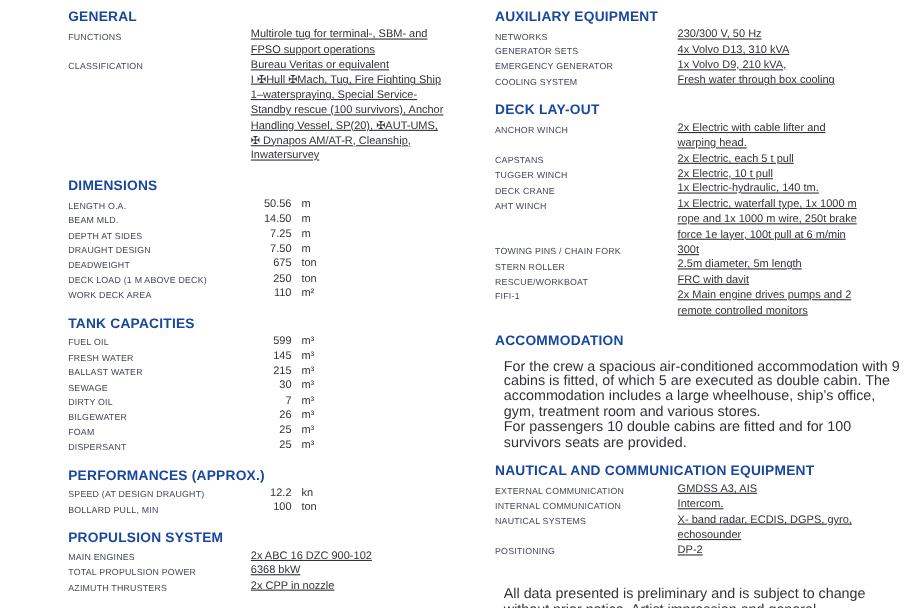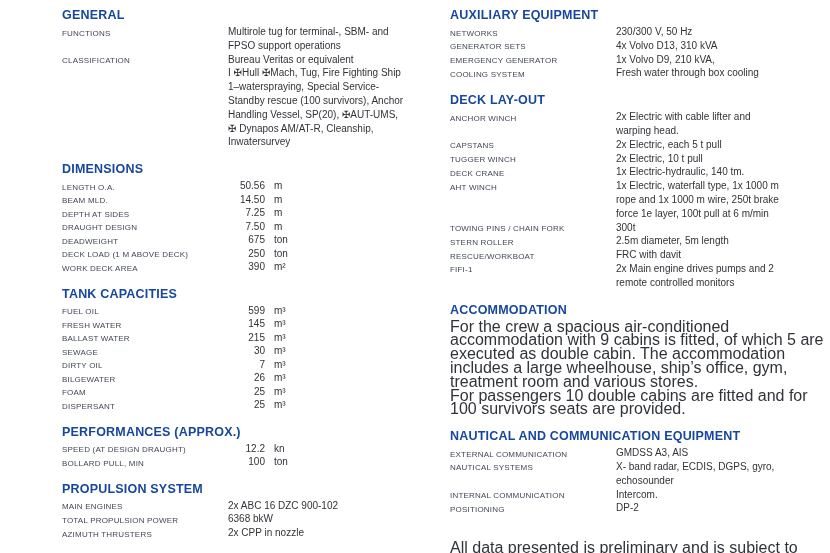"Multirole tug for terminal-, SBM-" .pair-row .val { text-decoration: none -> underline }
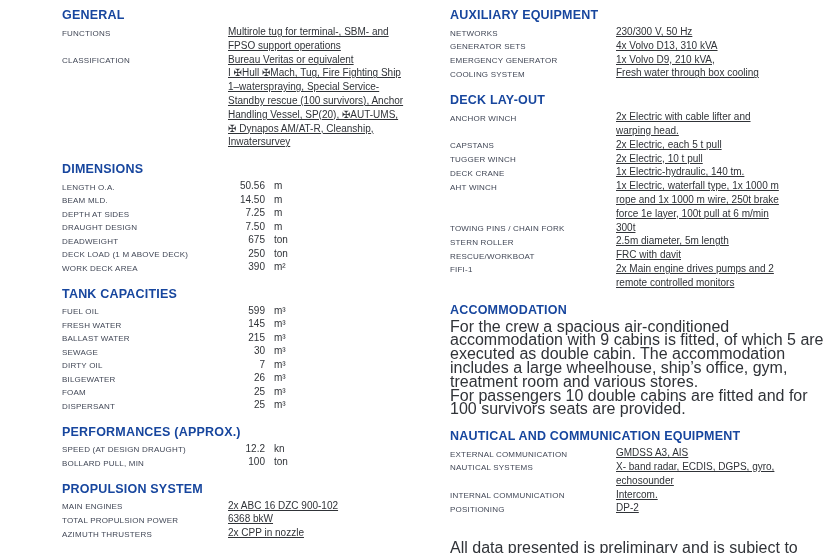"390" span.num { text: 390 -> 110 }
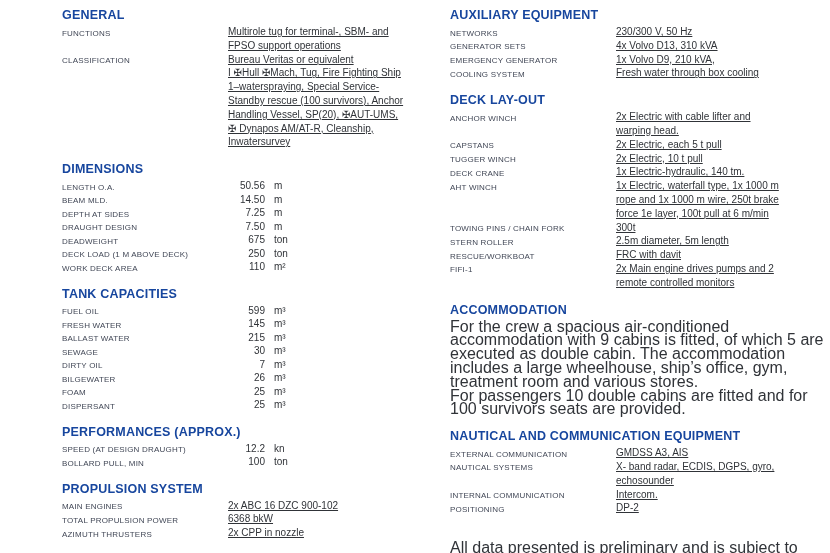"For the crew a spacious" .para { font-size: 16px -> 13px; margin: 0 -> 8px }
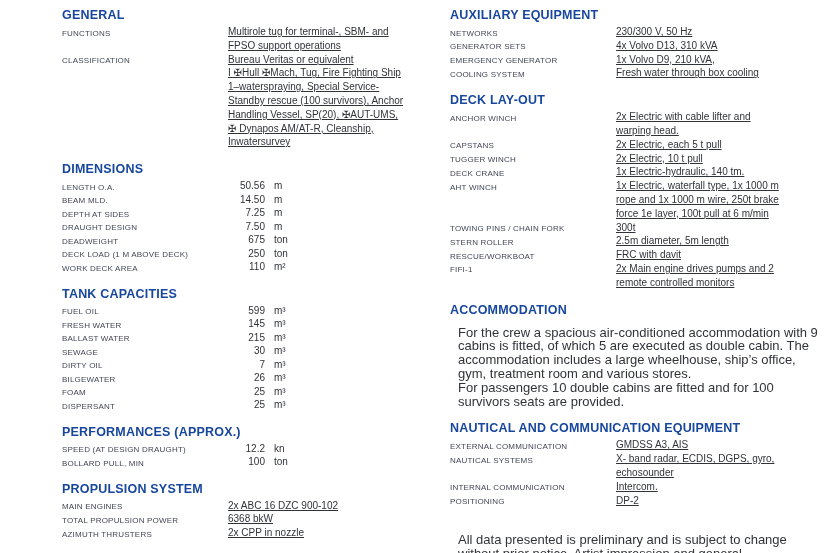"NAUTICAL SYSTEMS" div.pair-row { order: before "INTERNAL COMMUNICATION" -> after "INTERNAL COMMUNICATION" }
